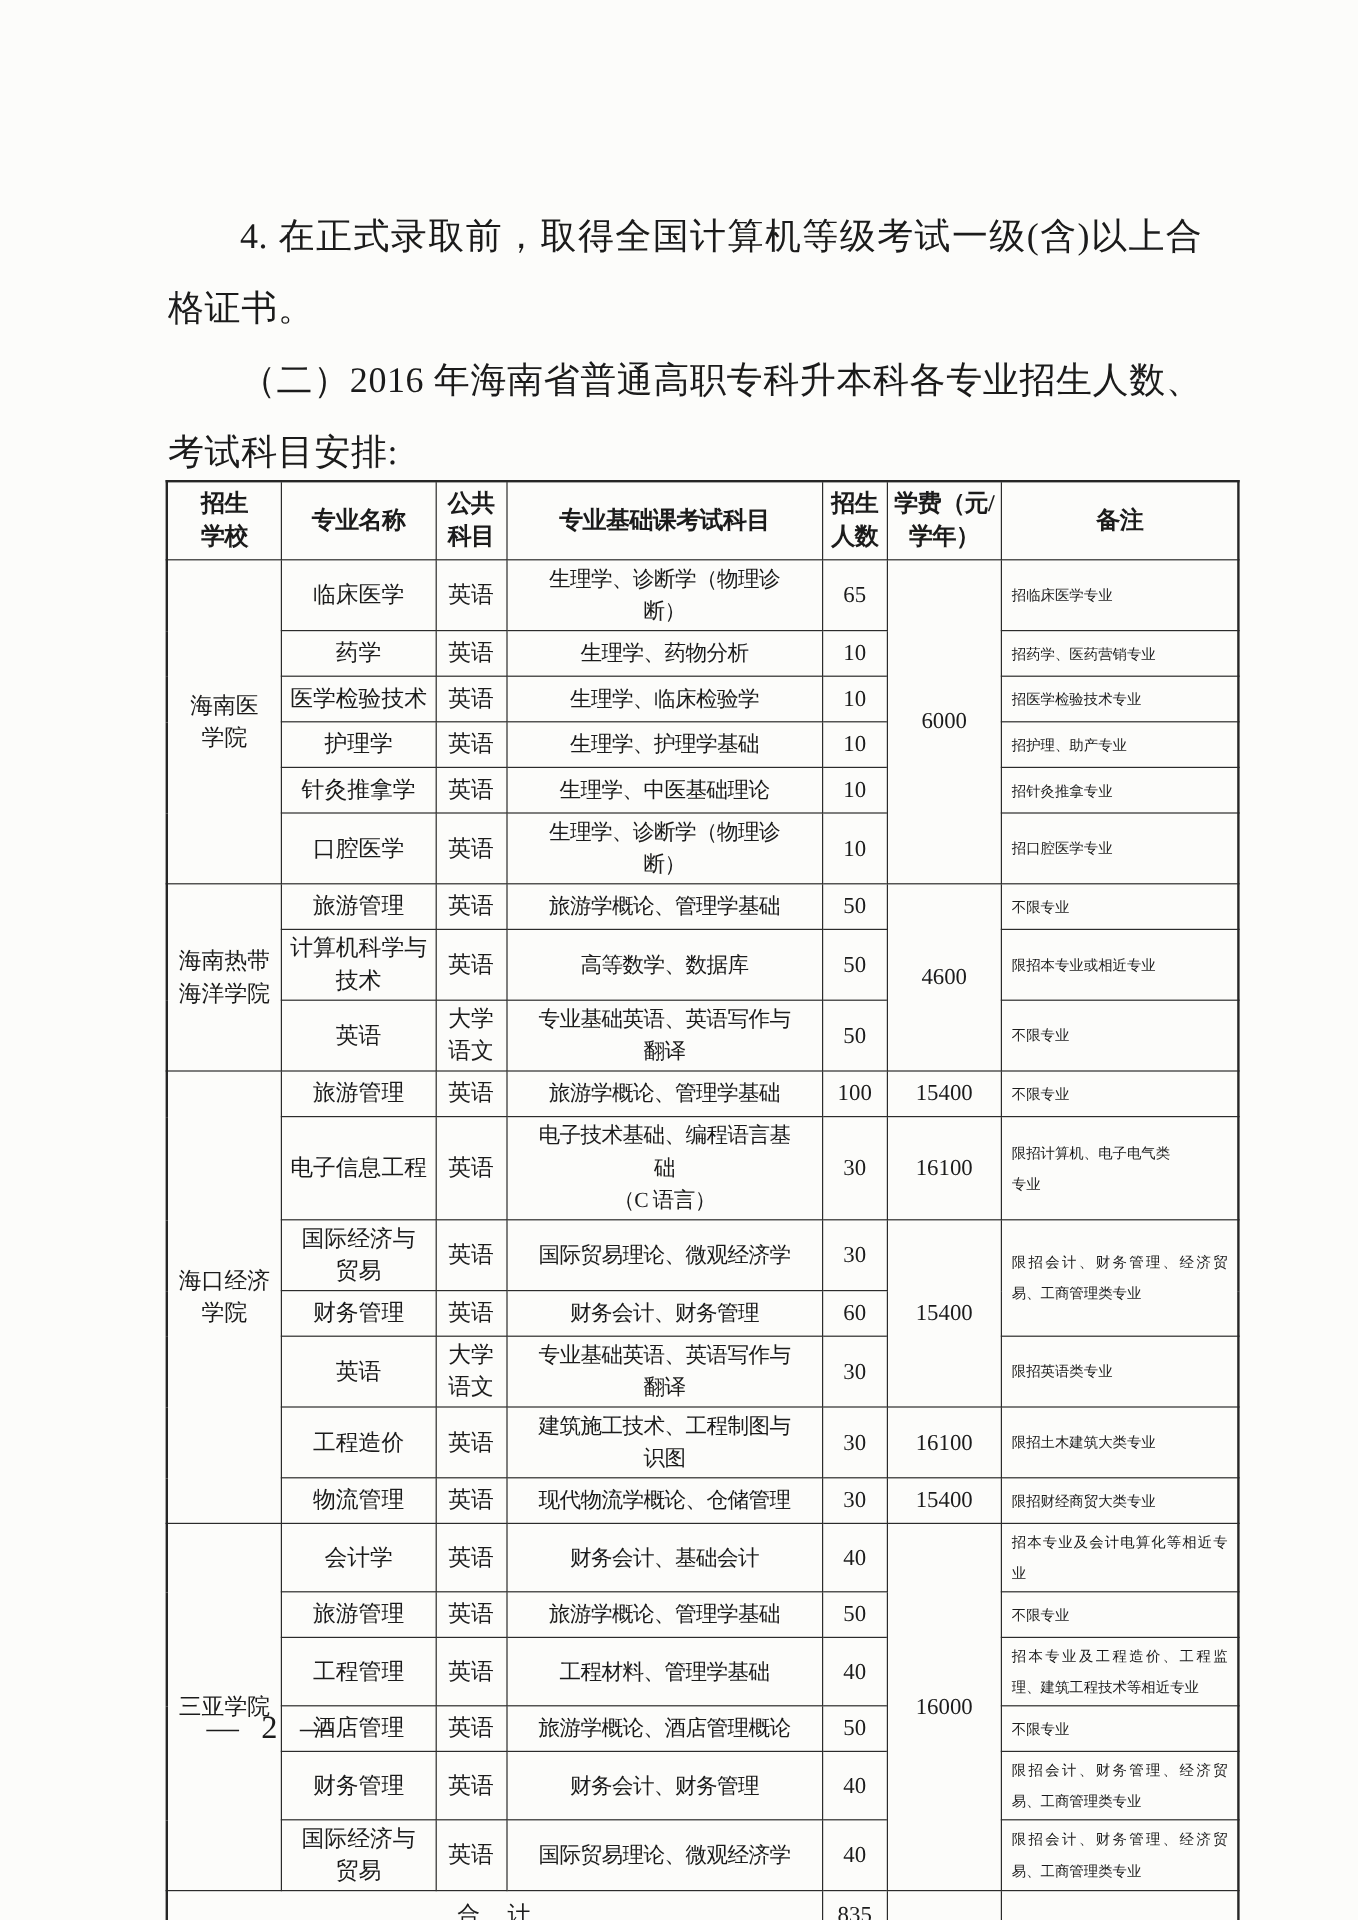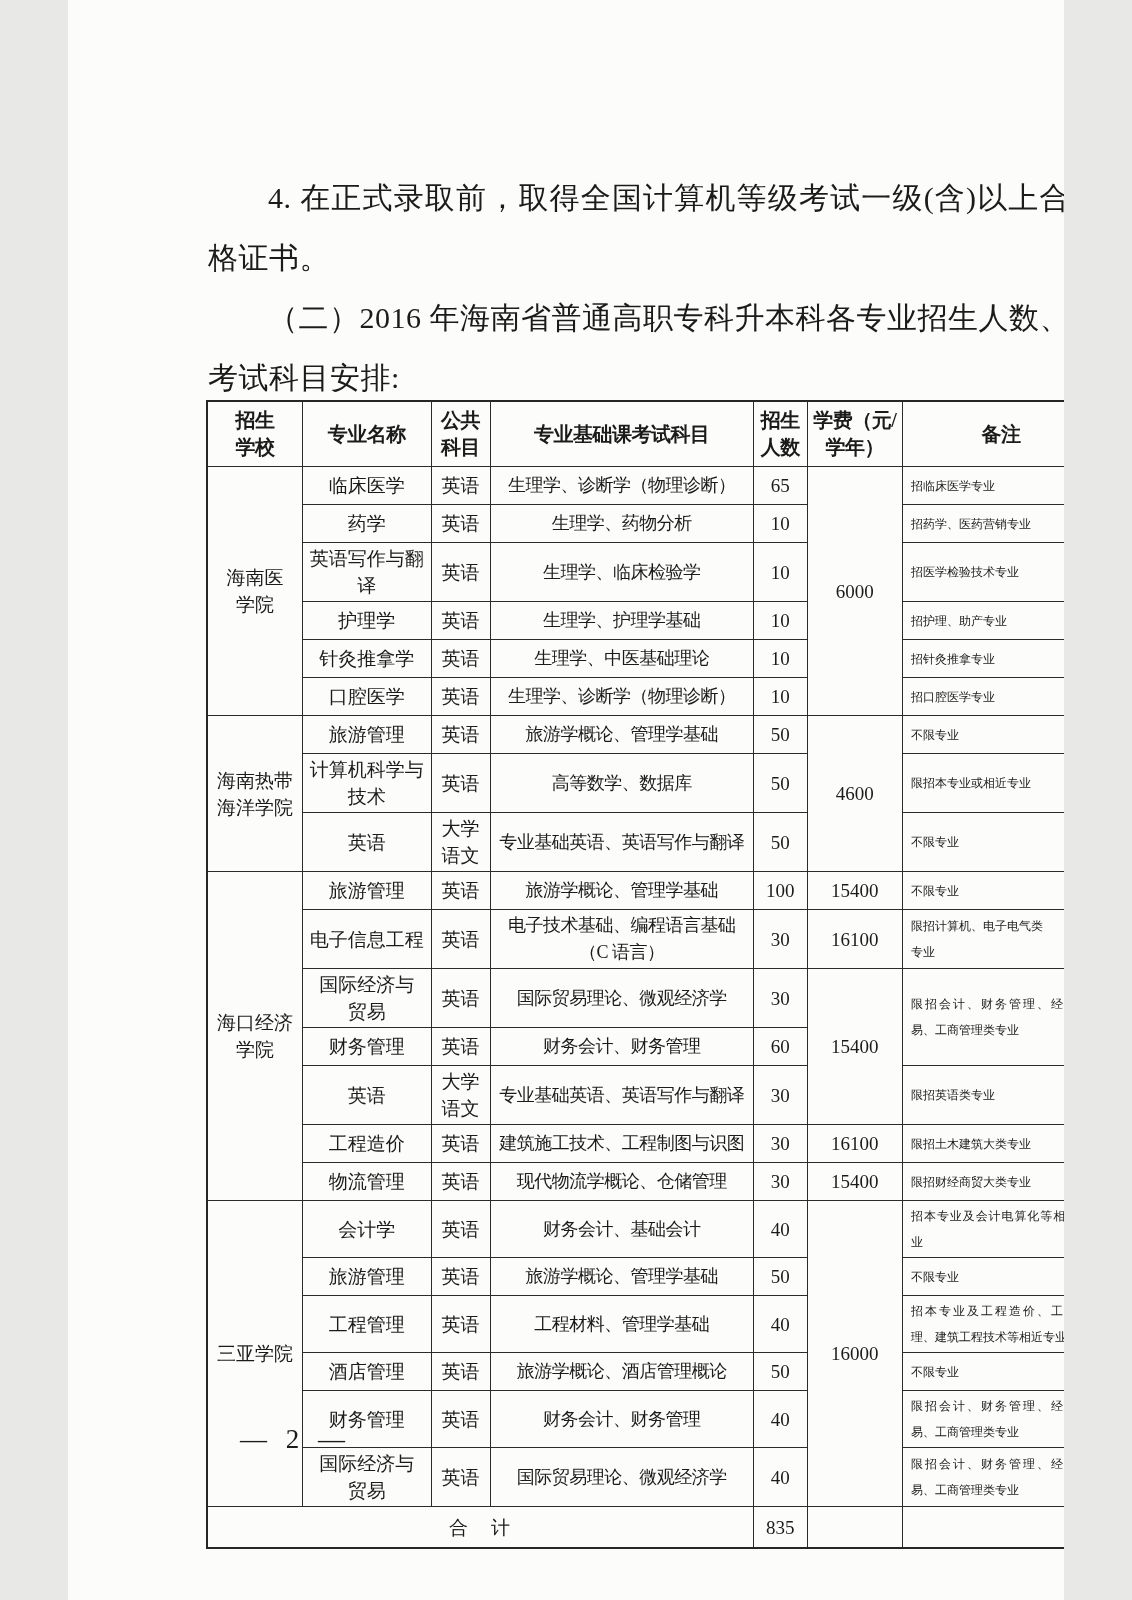"4. 在正式录取前，取得全国计算机等级考试一级(含)以上合格证书。" .page { width: 996px -> 1132px }
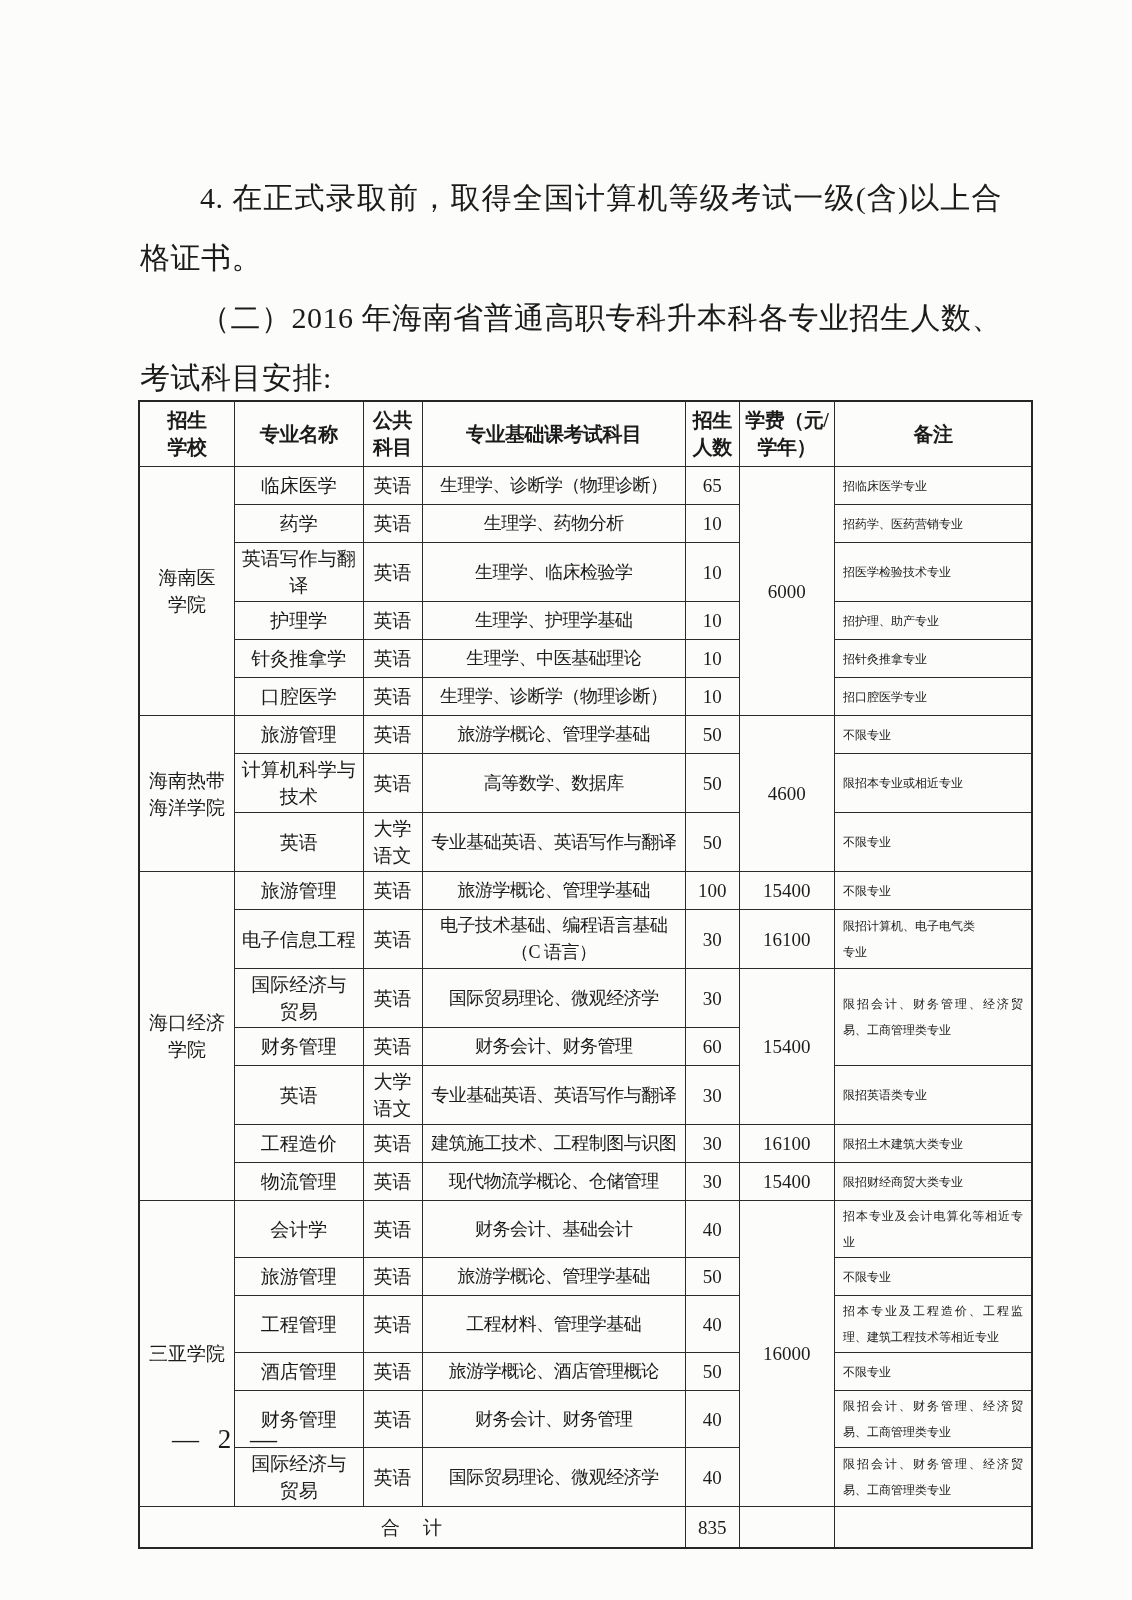"生理学、诊断学（物理诊断）" .admission-table td.ex { padding: 2px 2px -> 2px 20px }
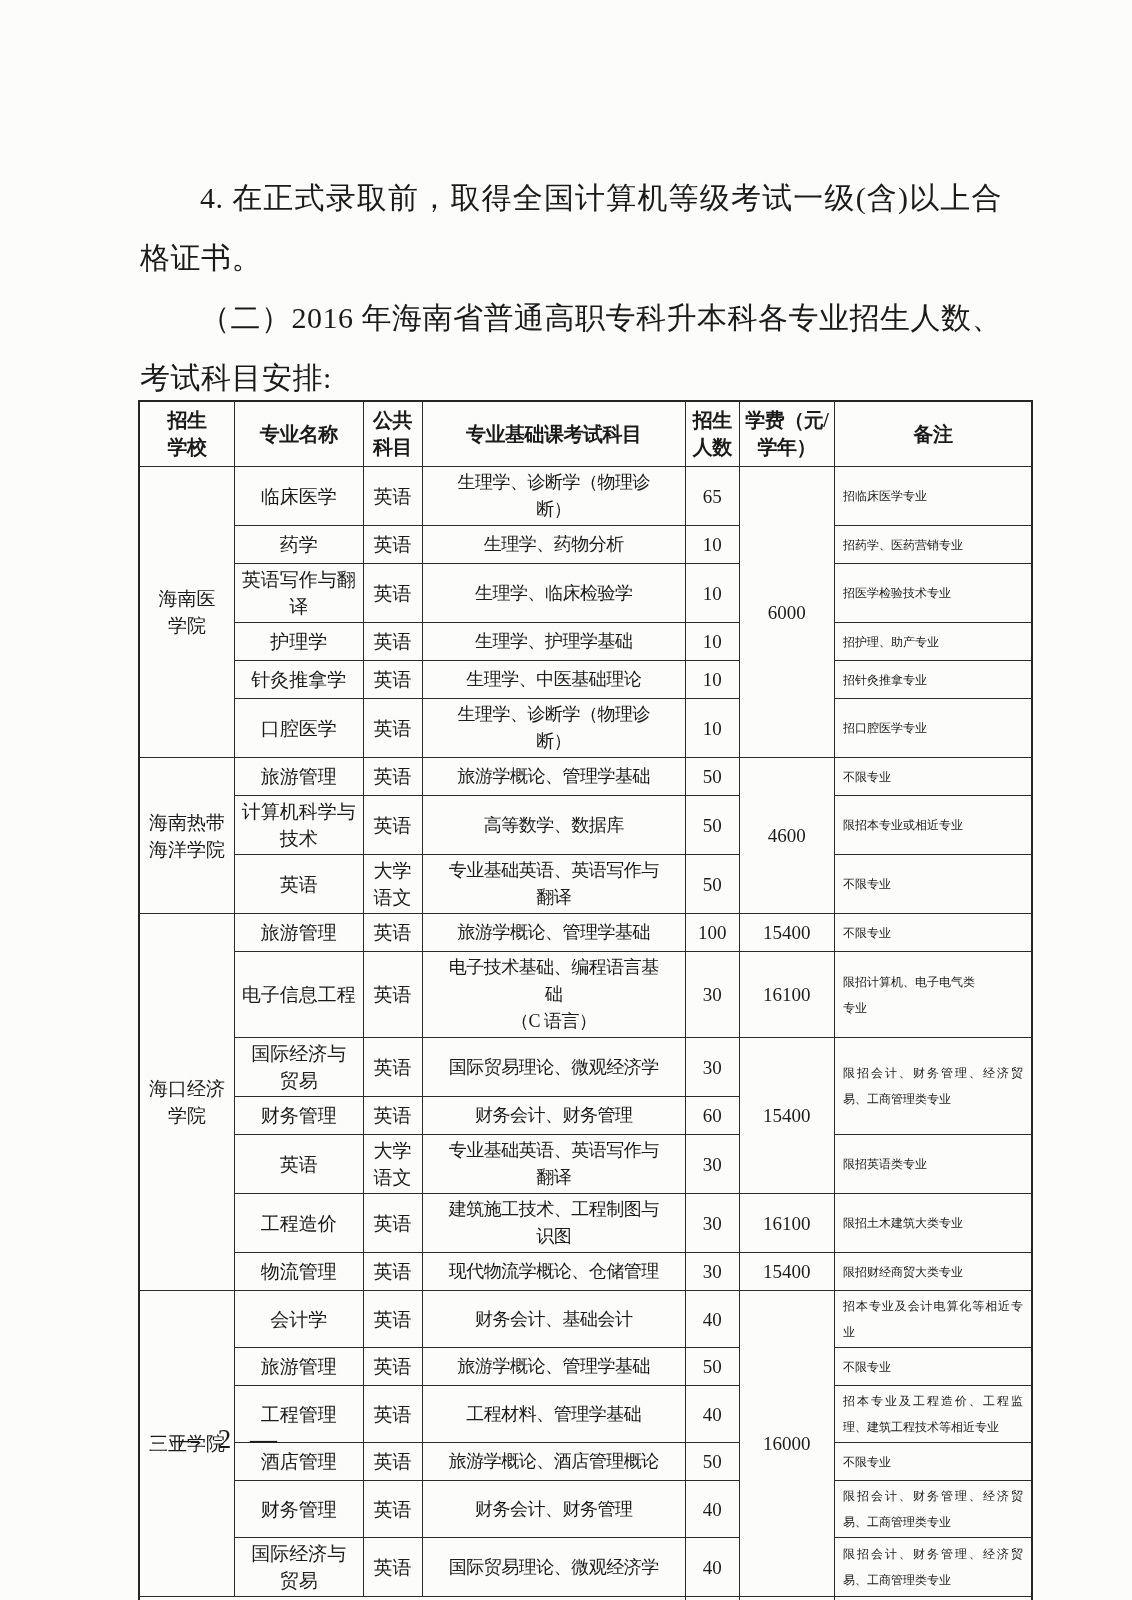"英语写作与翻译" td { text: 英语写作与翻译 -> 医学检验技术 }
